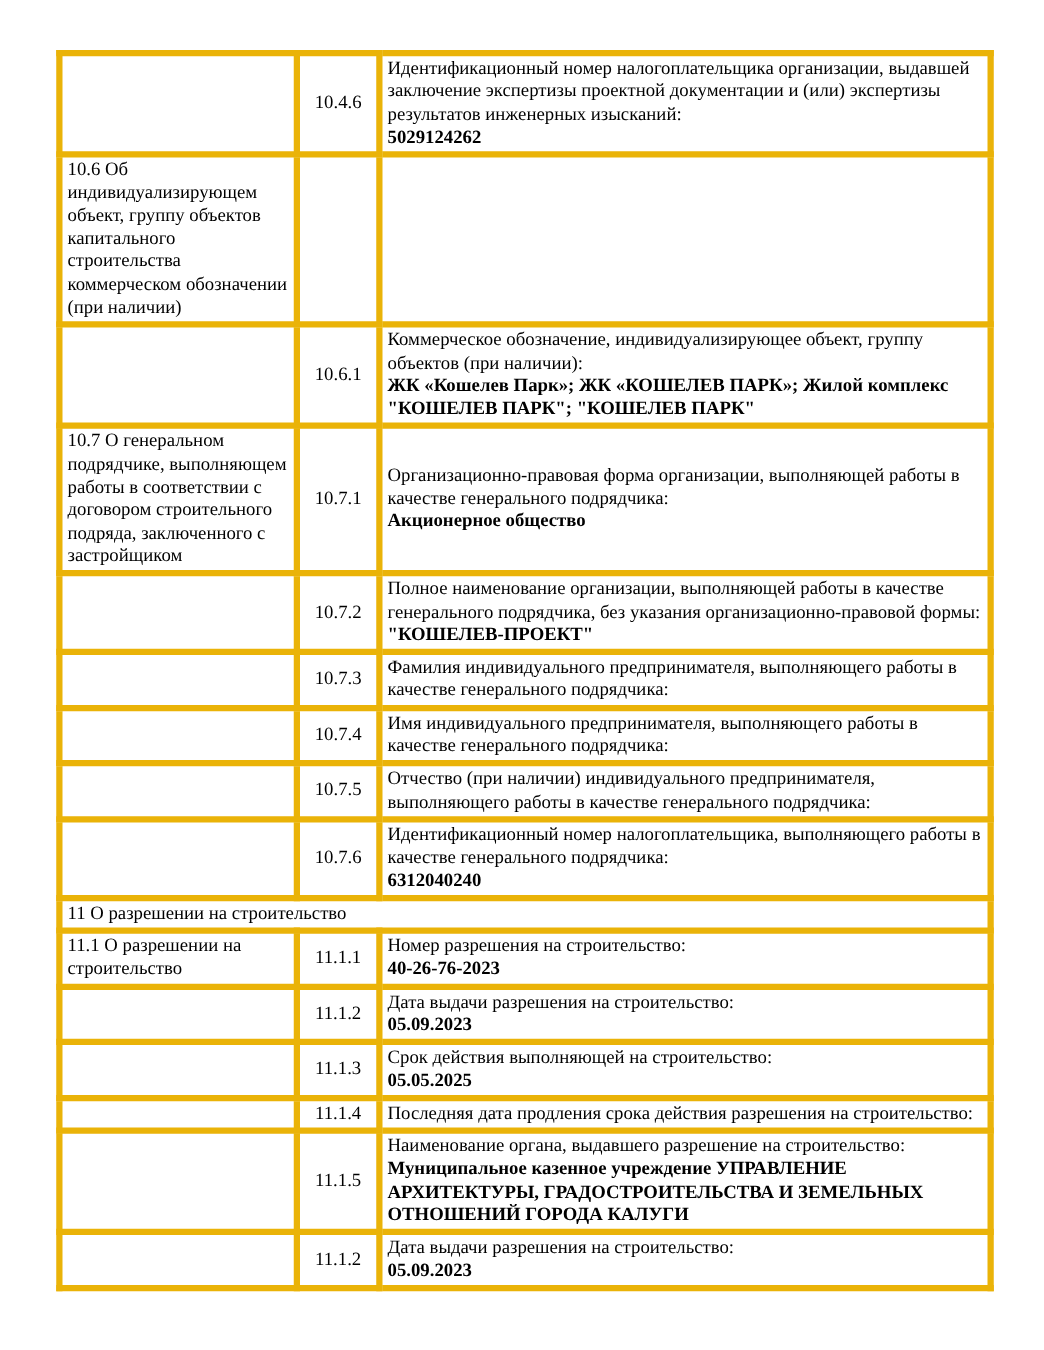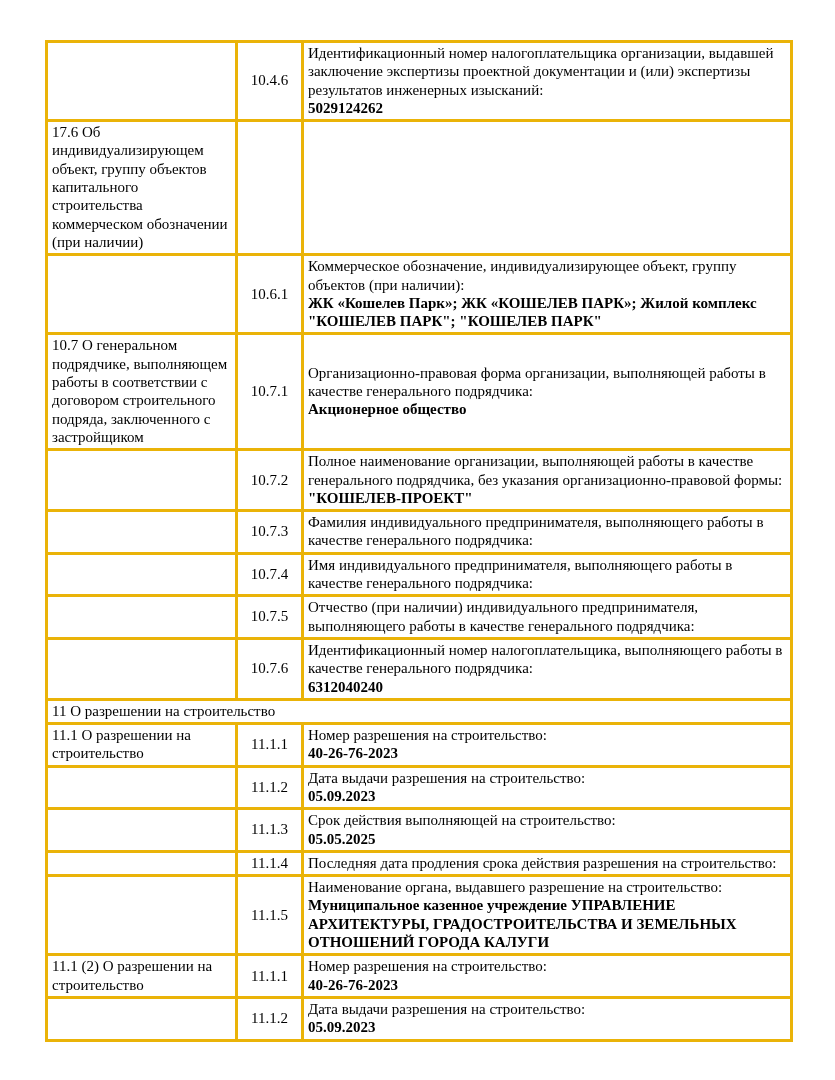"Идентификационный номер" table.decl td { border: 3px solid #eab308 -> 5px solid #eab308 }
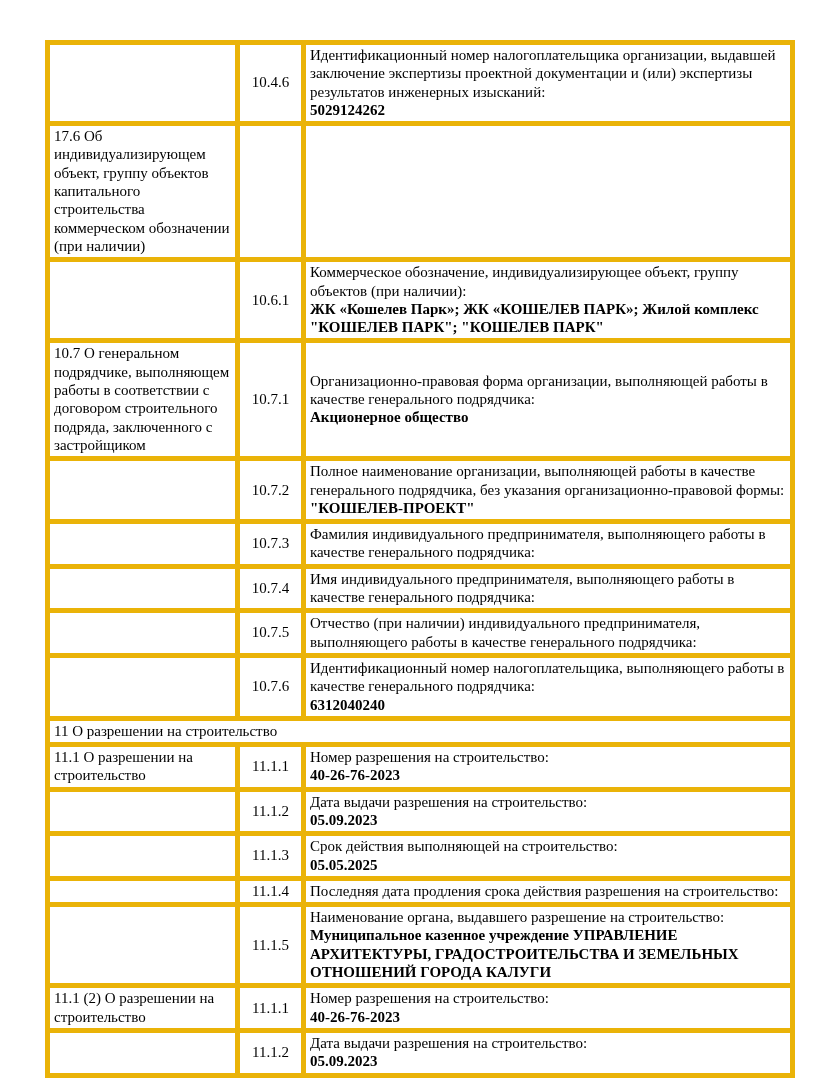"17.6 Об индивидуализирующем объект," td.col-section { text: 17.6 -> 10.6 }
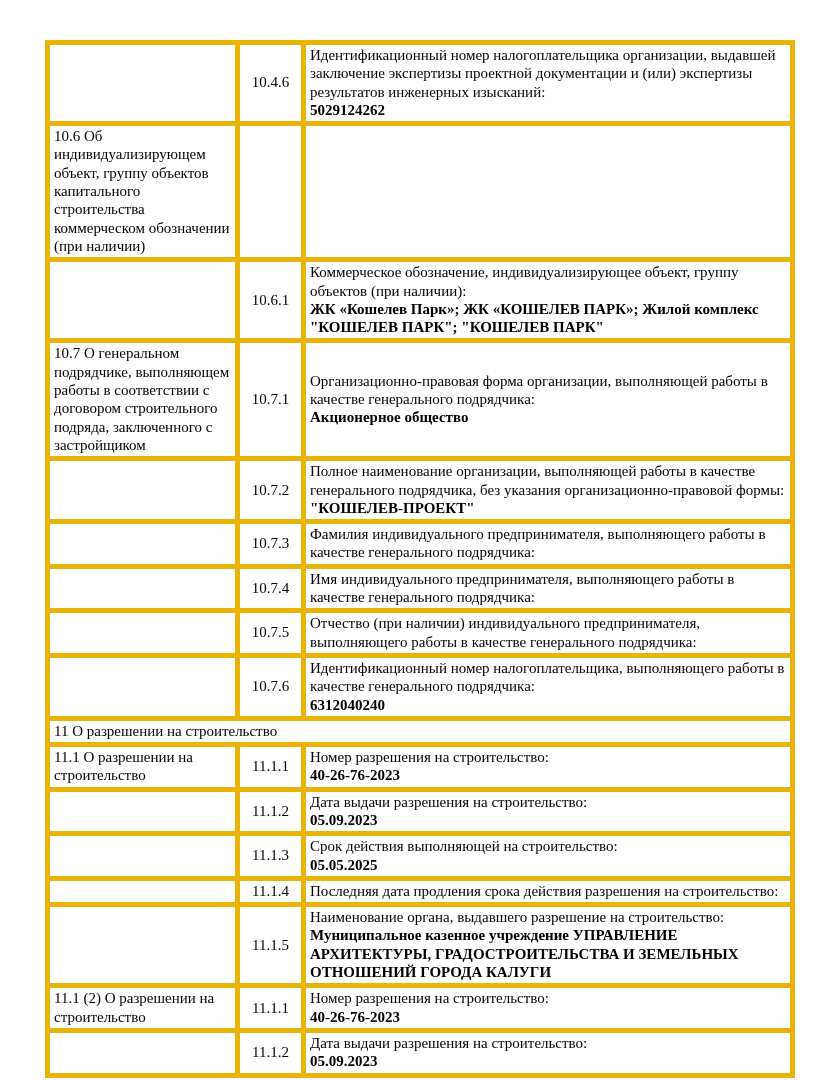"11.1 (2) О разрешении на" tr { html: <tr> <td>11.1 (2) О разрешении на строительство</td> <td>11.1.1</td> <td><span>Номер разрешения на строительство:</span><div>40-26-76-2023</div></td> </tr> -> none }
